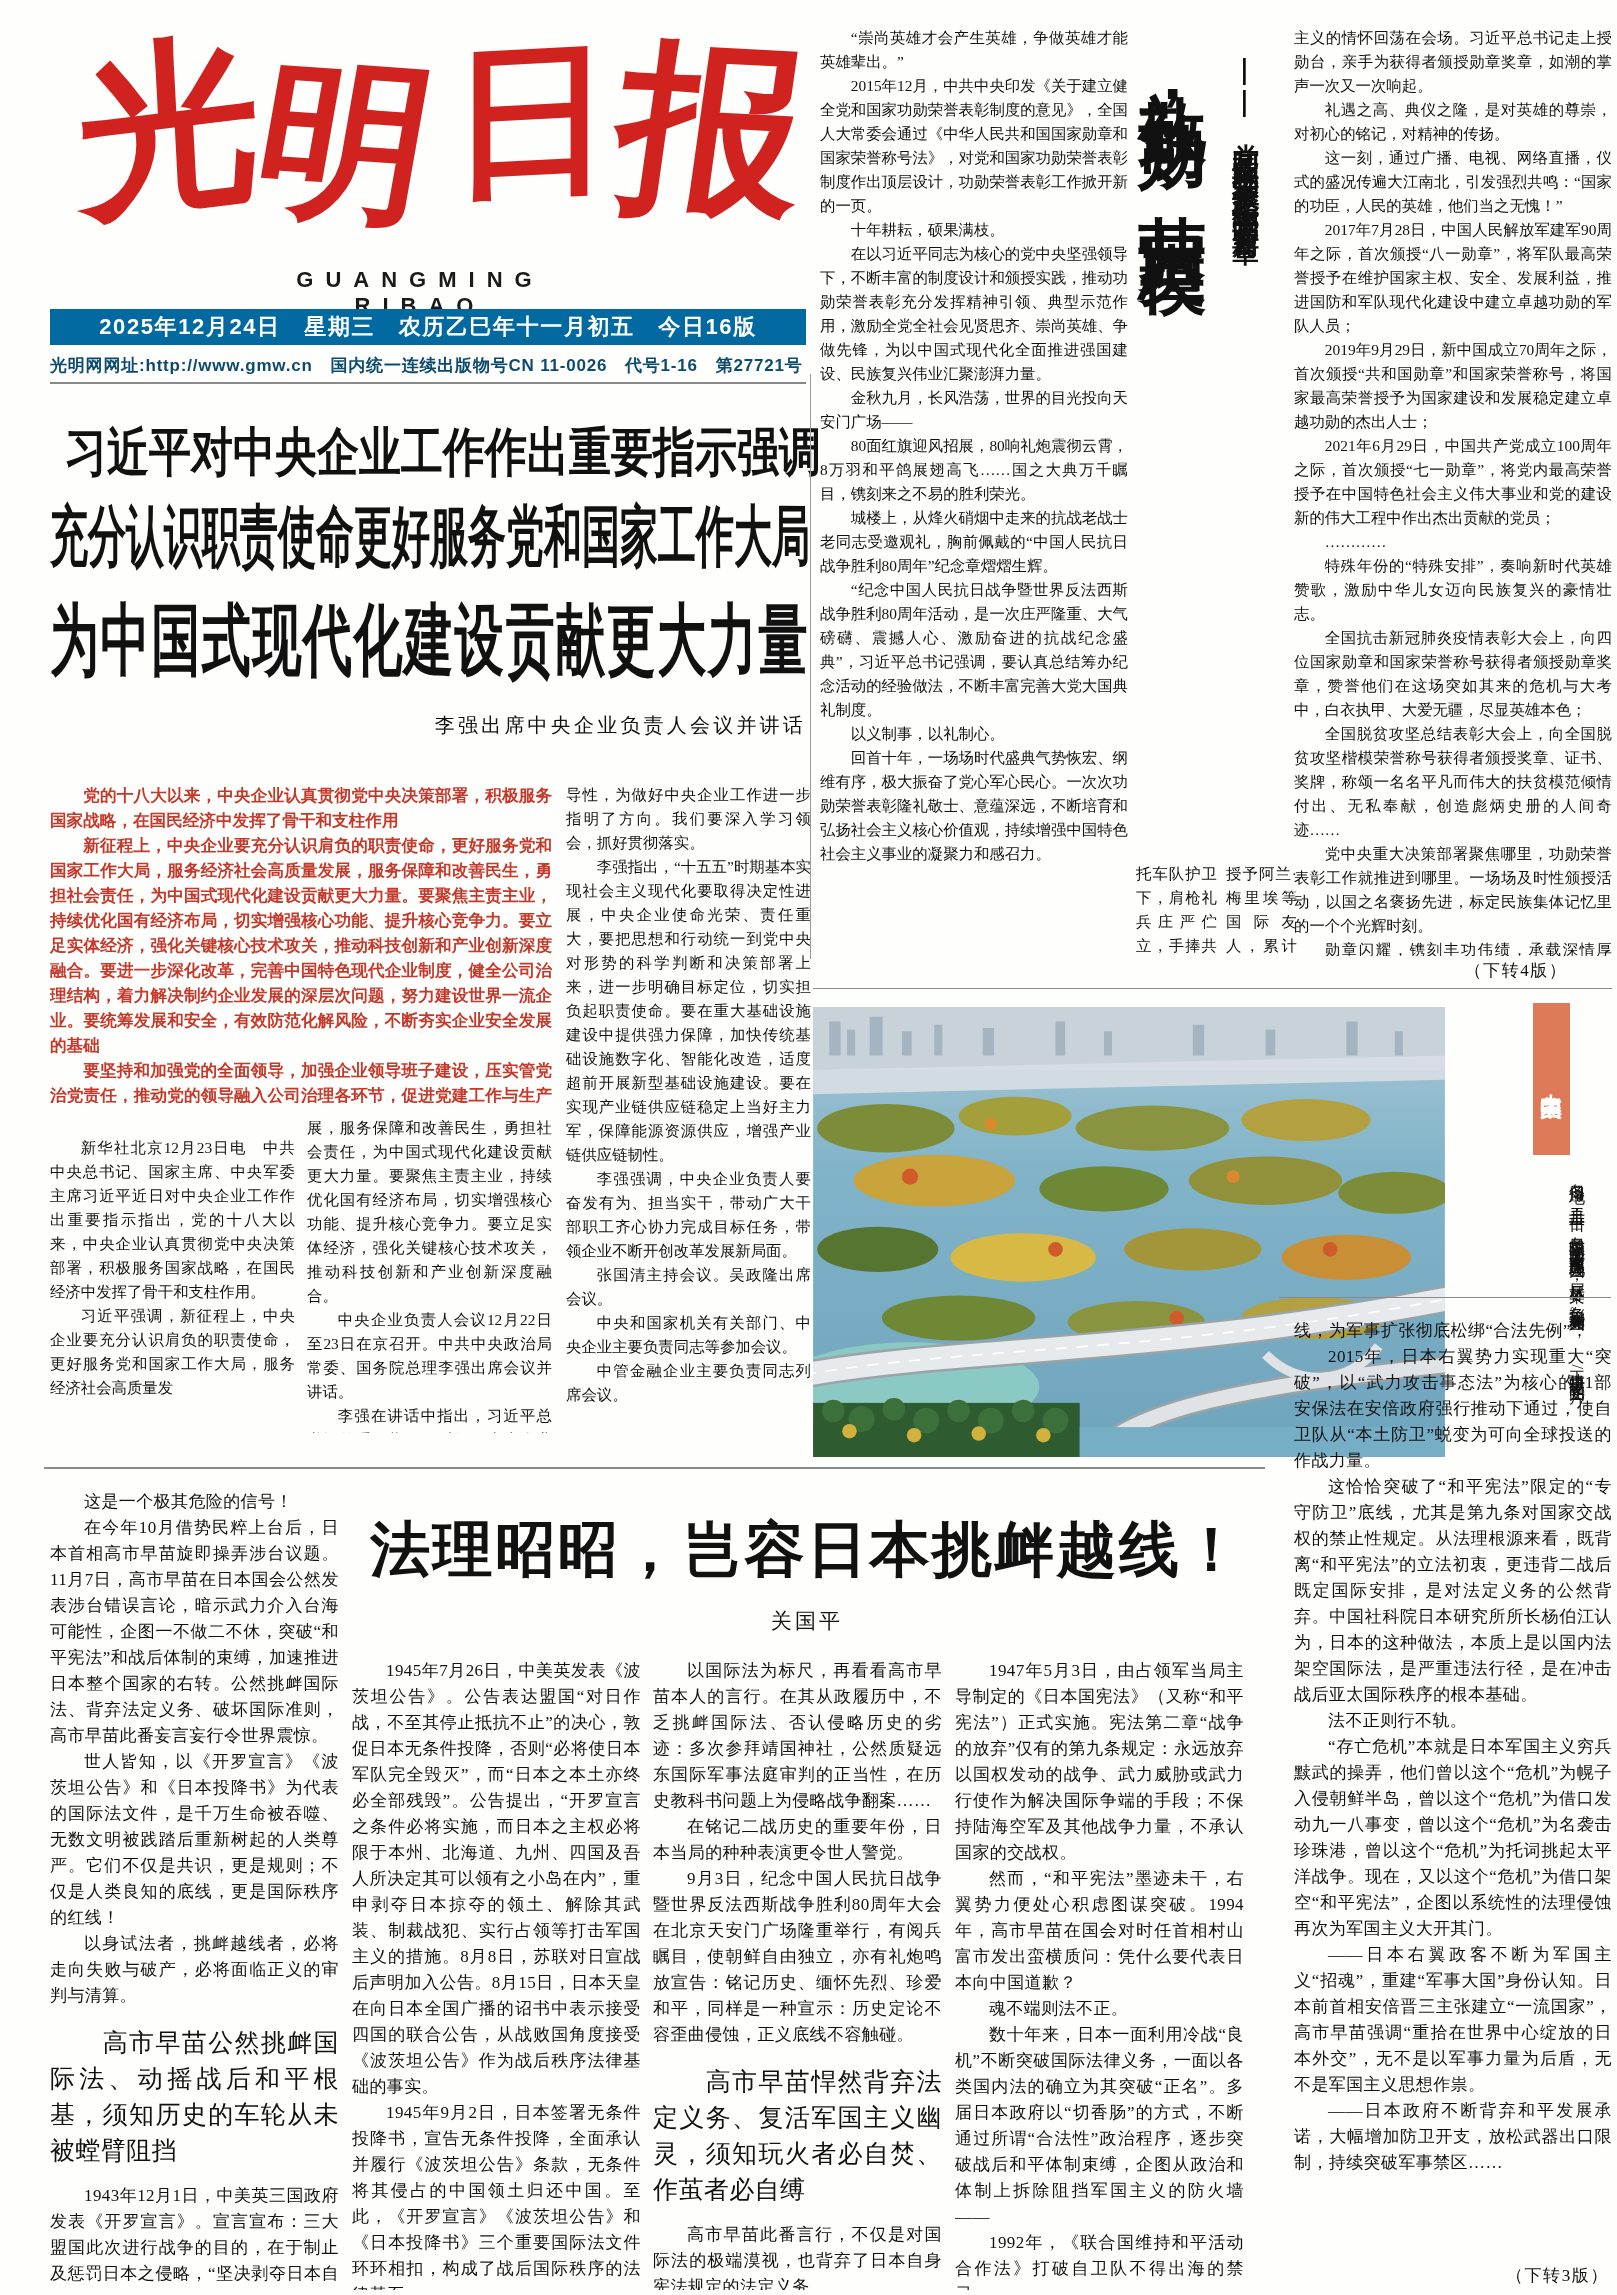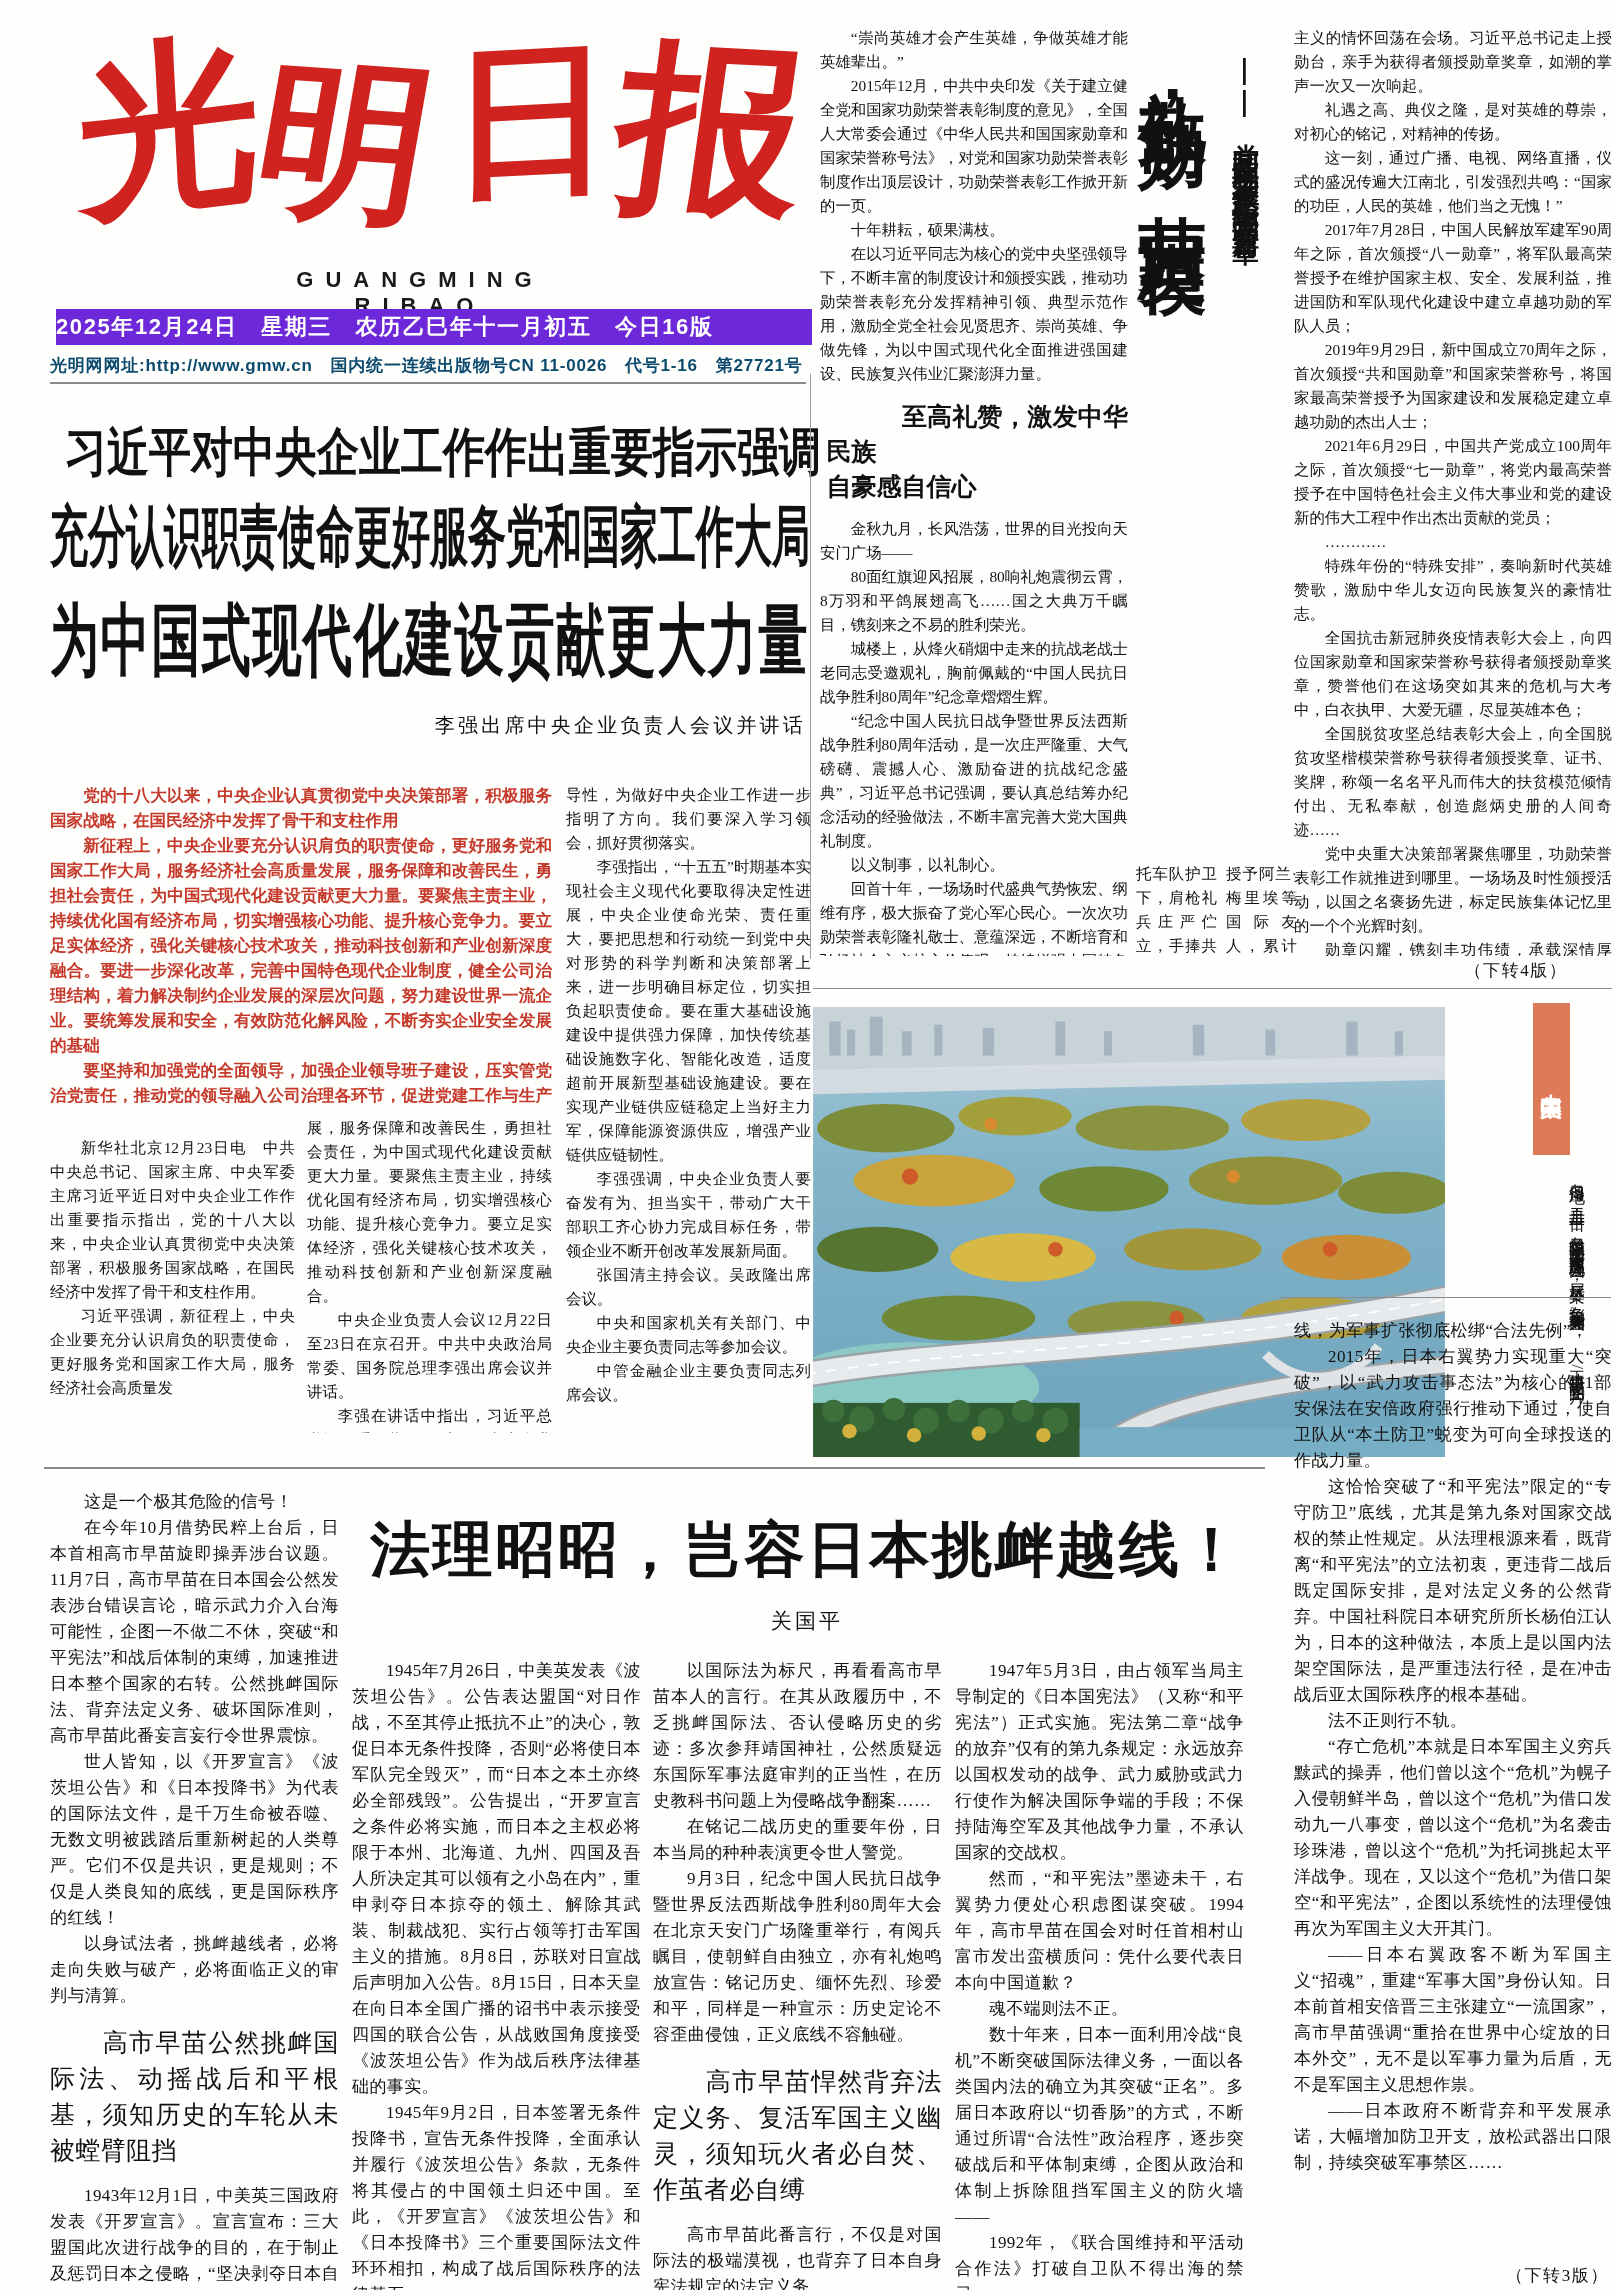"2025年12月24日 星期三 农历乙巳年十一月初五 今日16版" .datebar { background: #6d28d9 -> #0369a1; margin-left: 6px -> none; text-align: left -> center }
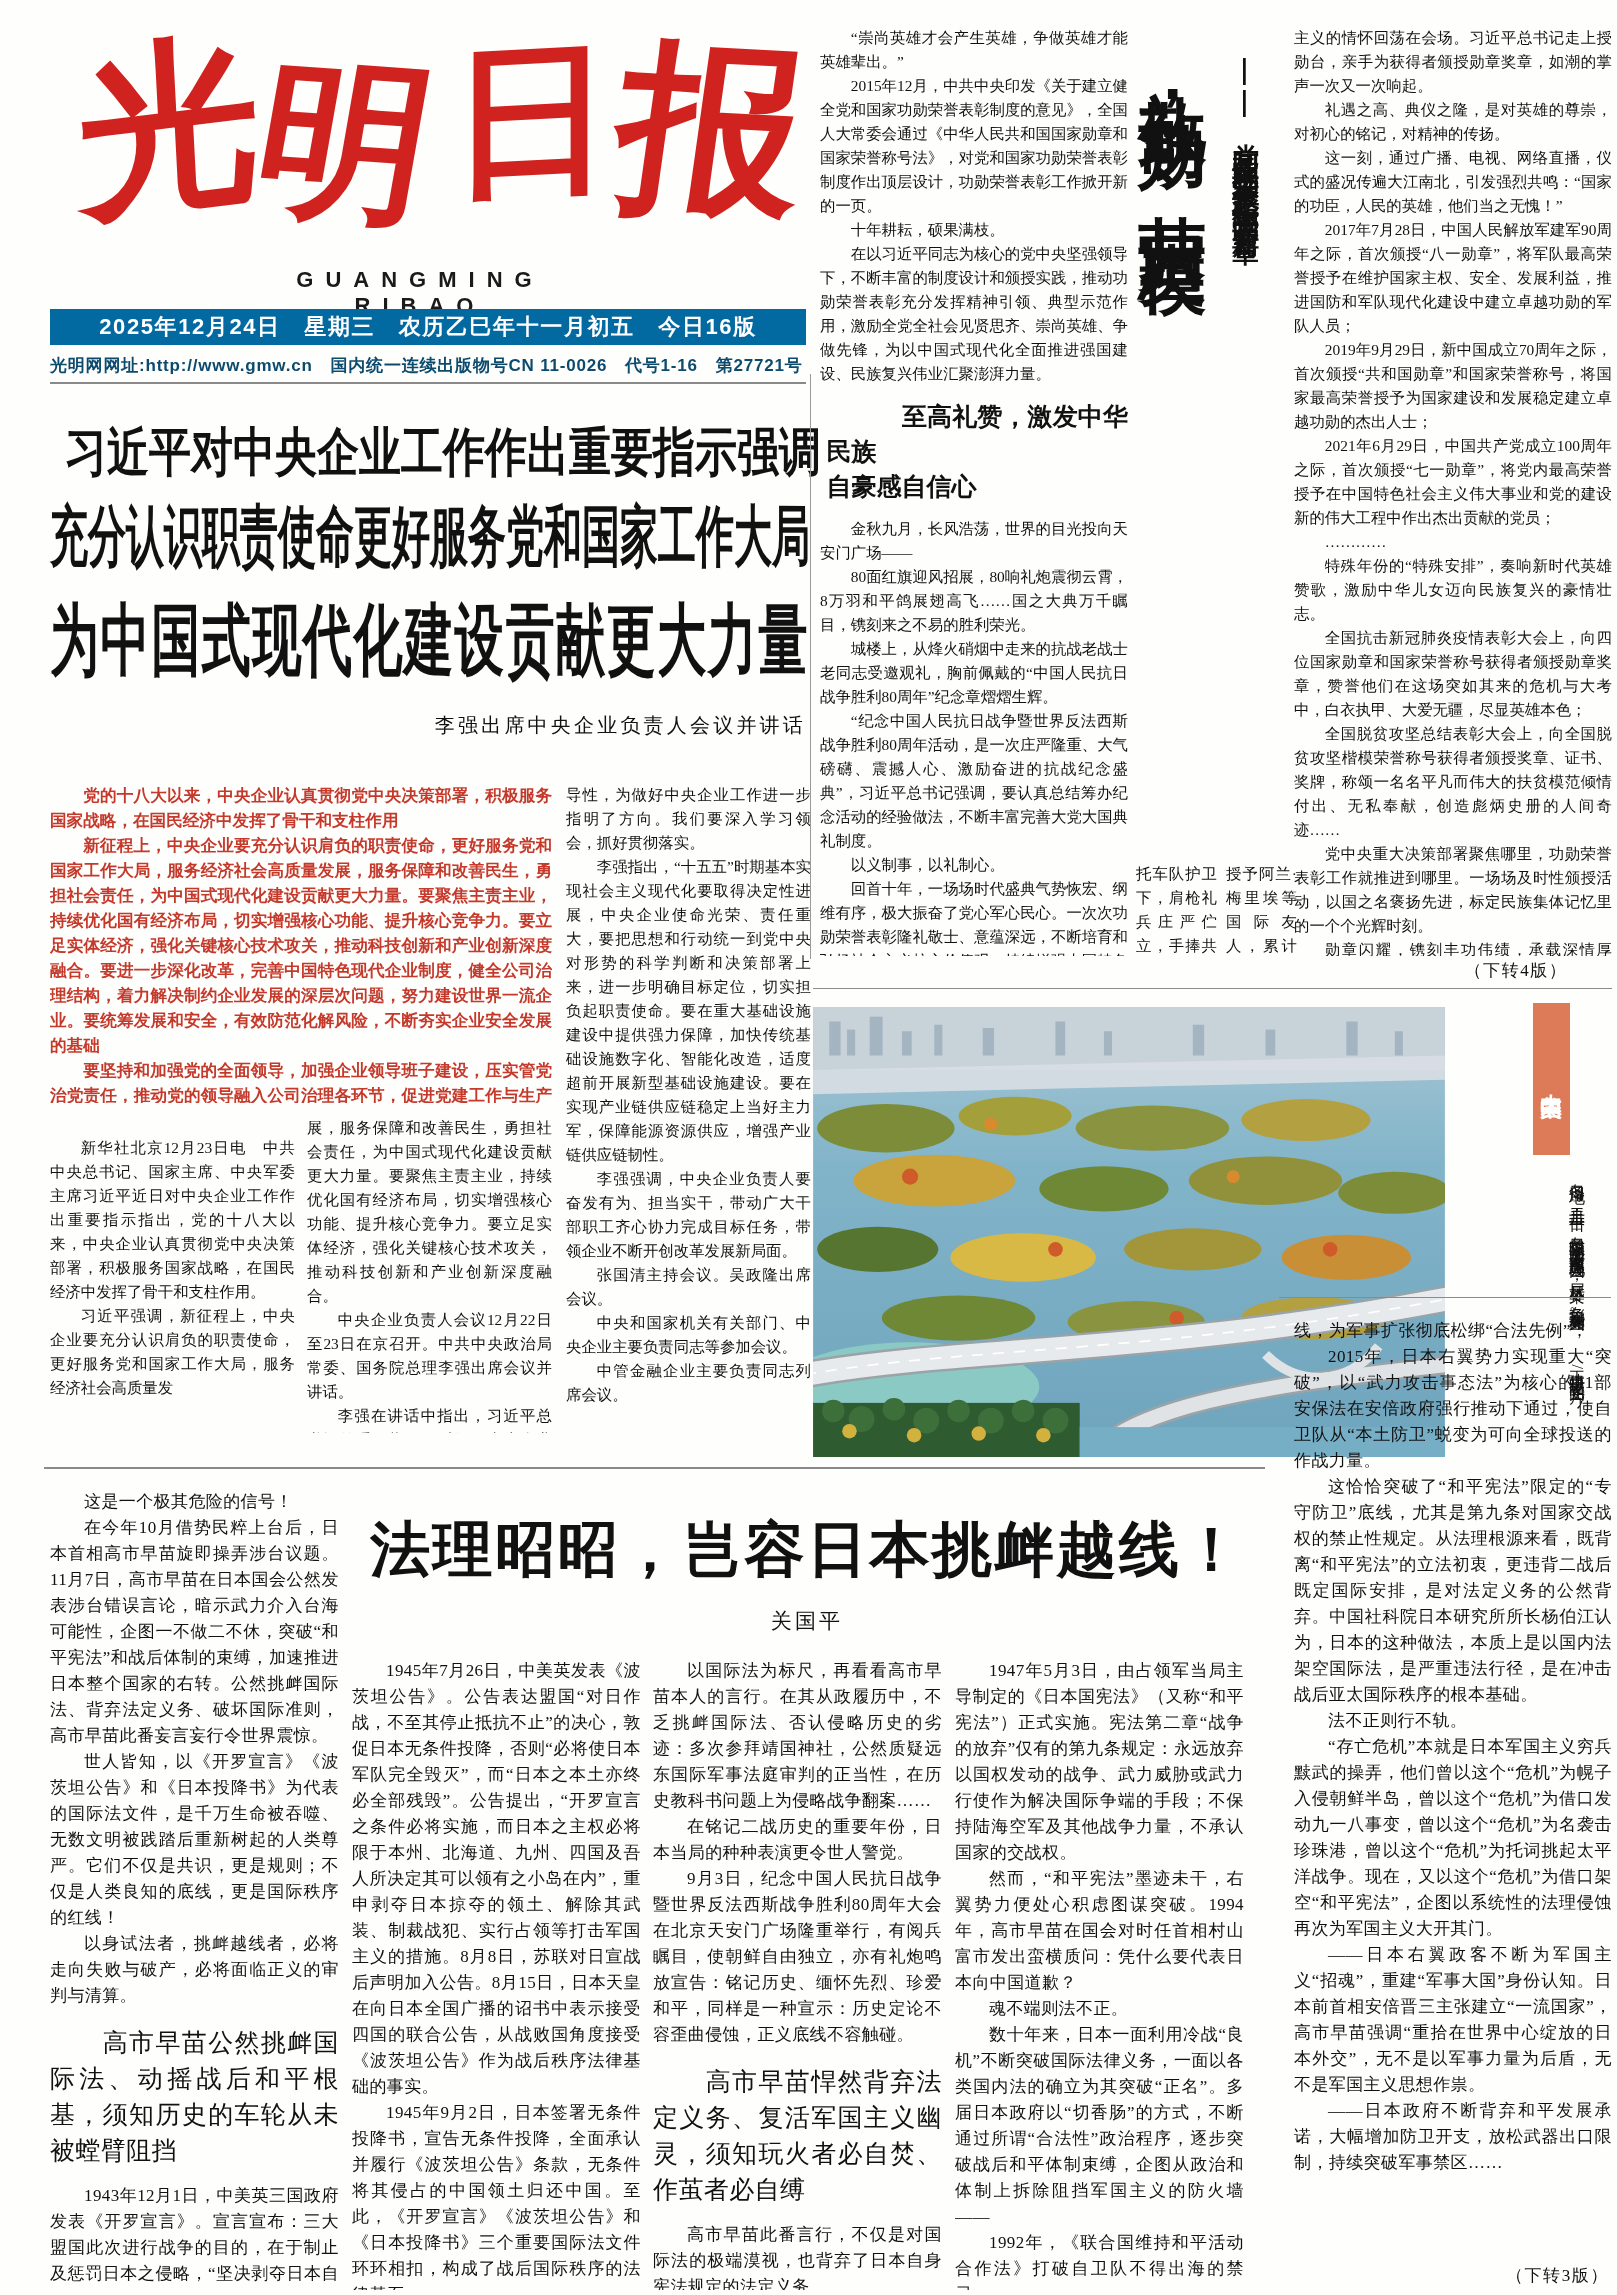"至高礼赞，激发中华民族" h3.crosshead { html: <h3> 至高礼赞，激发中华民族 自豪感自信心</h3> -> none }
